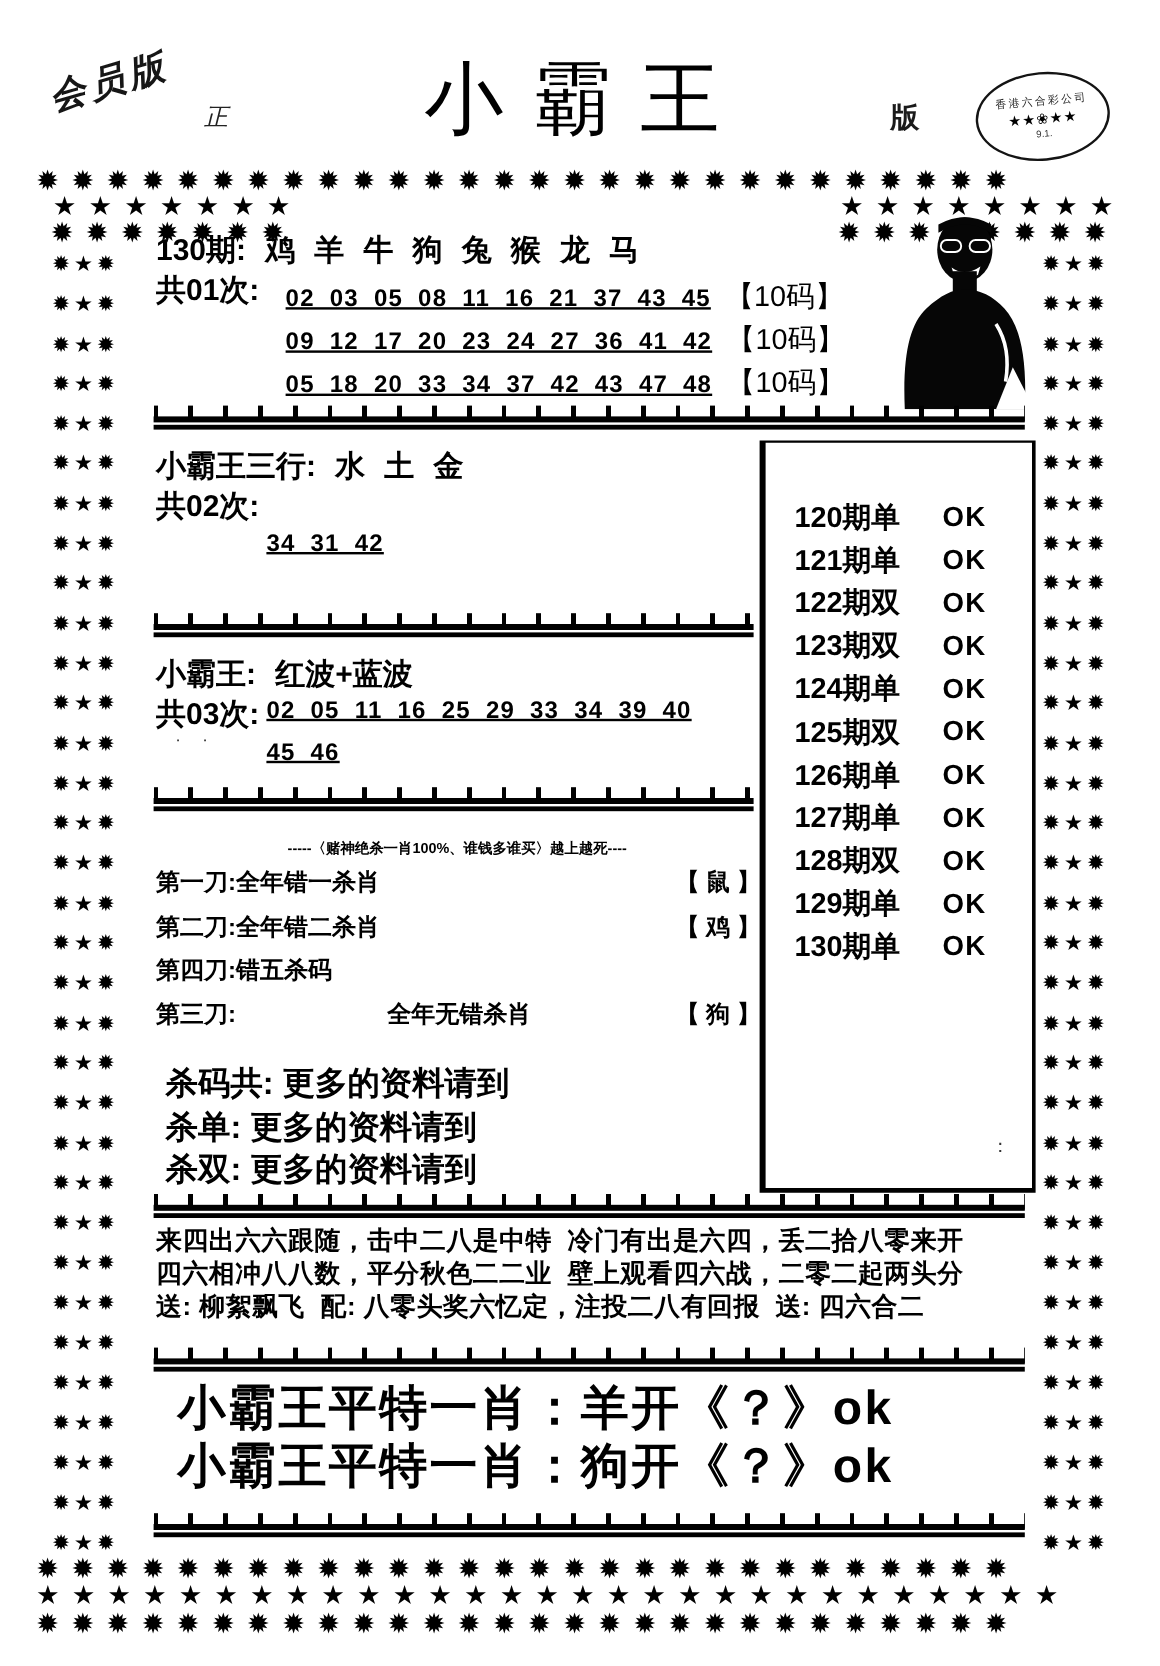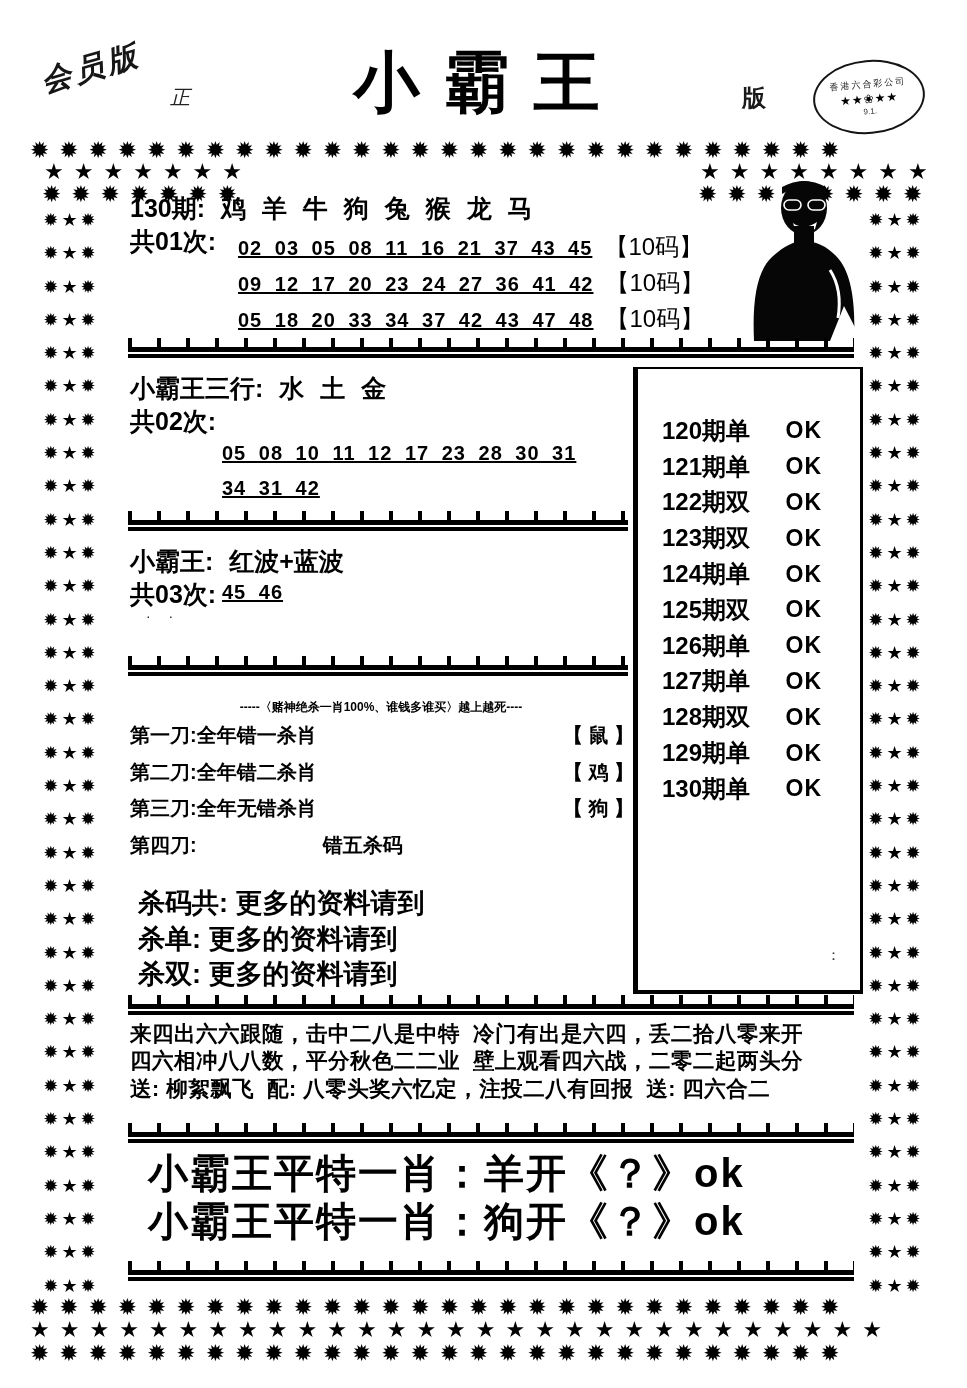"小霸王" .page-title { font-weight: 700 -> 400 }
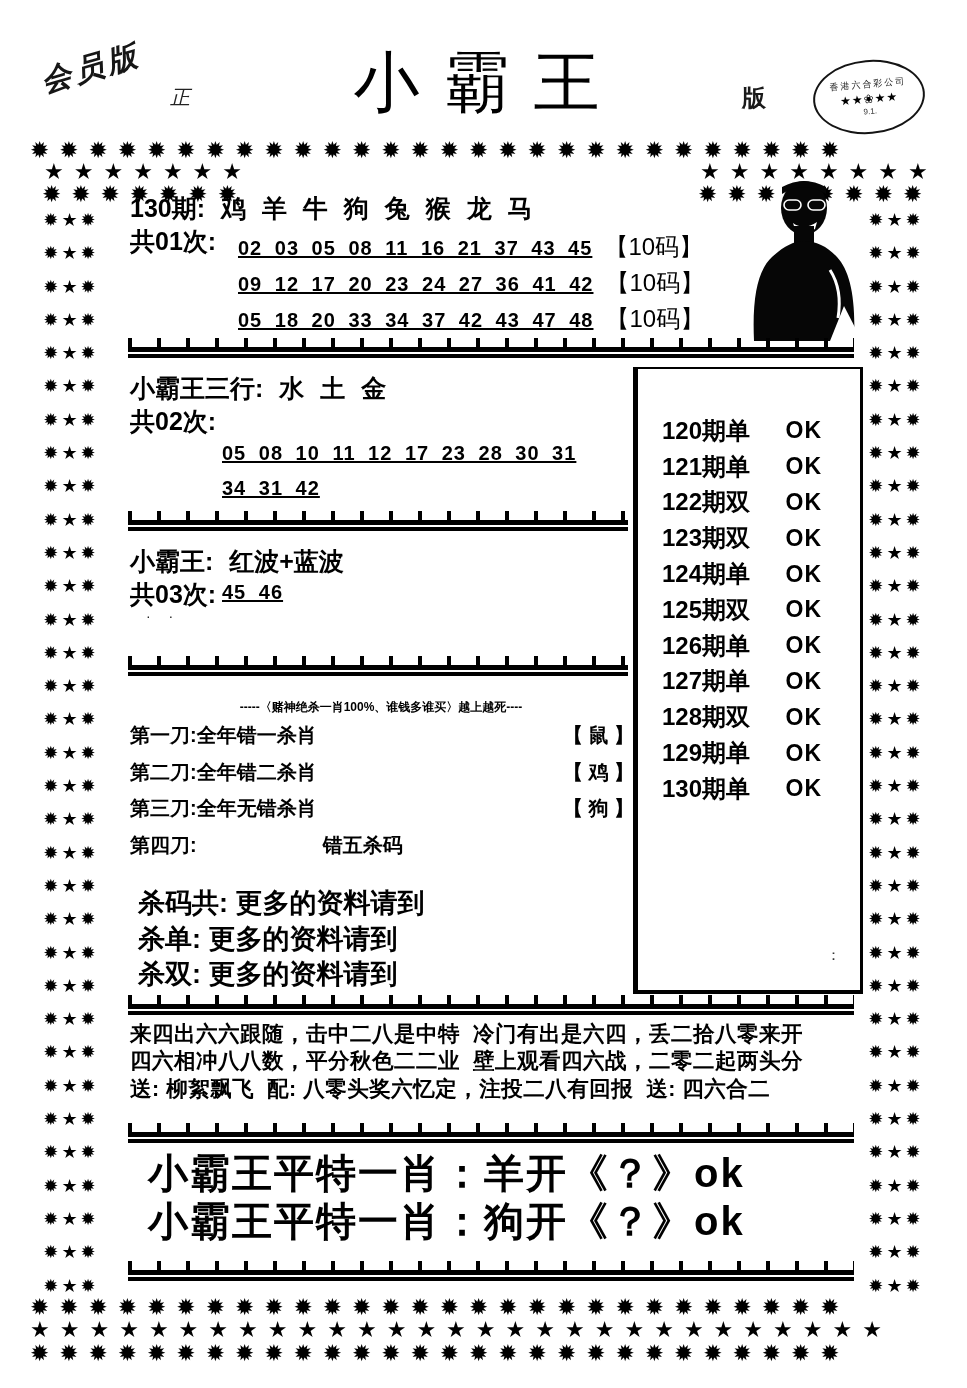"05 08 10 11 12" div.num-line { html: <div>05 08 10 11 12 17 23 28 30 31</div> -> none }
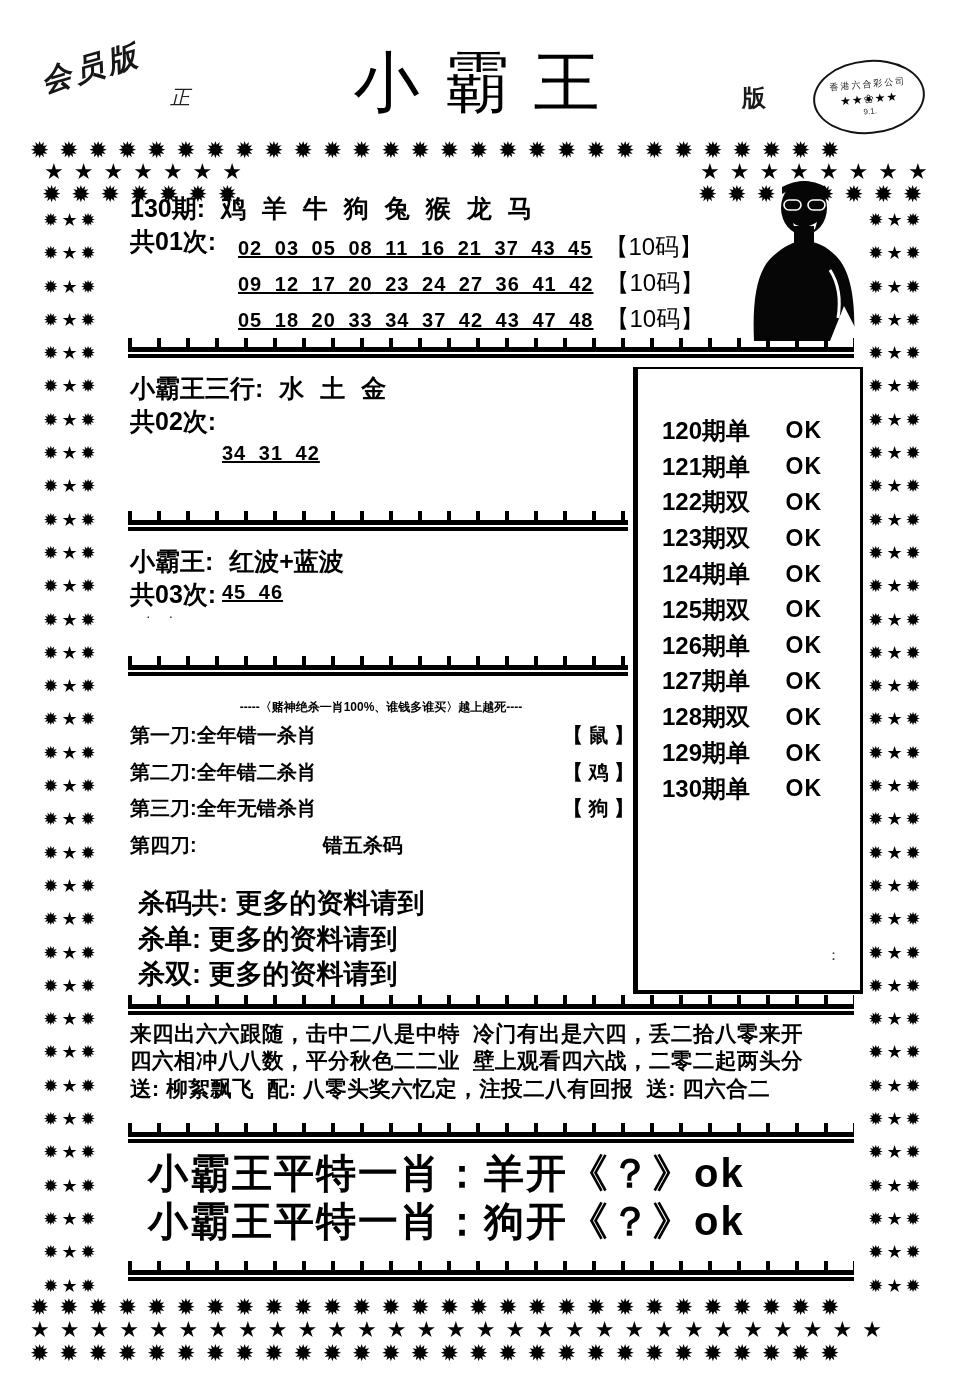"02 05 11 16 25" div.num-line { html: none -> <div>02 05 11 16 25 29 33 34 39 40</div> }
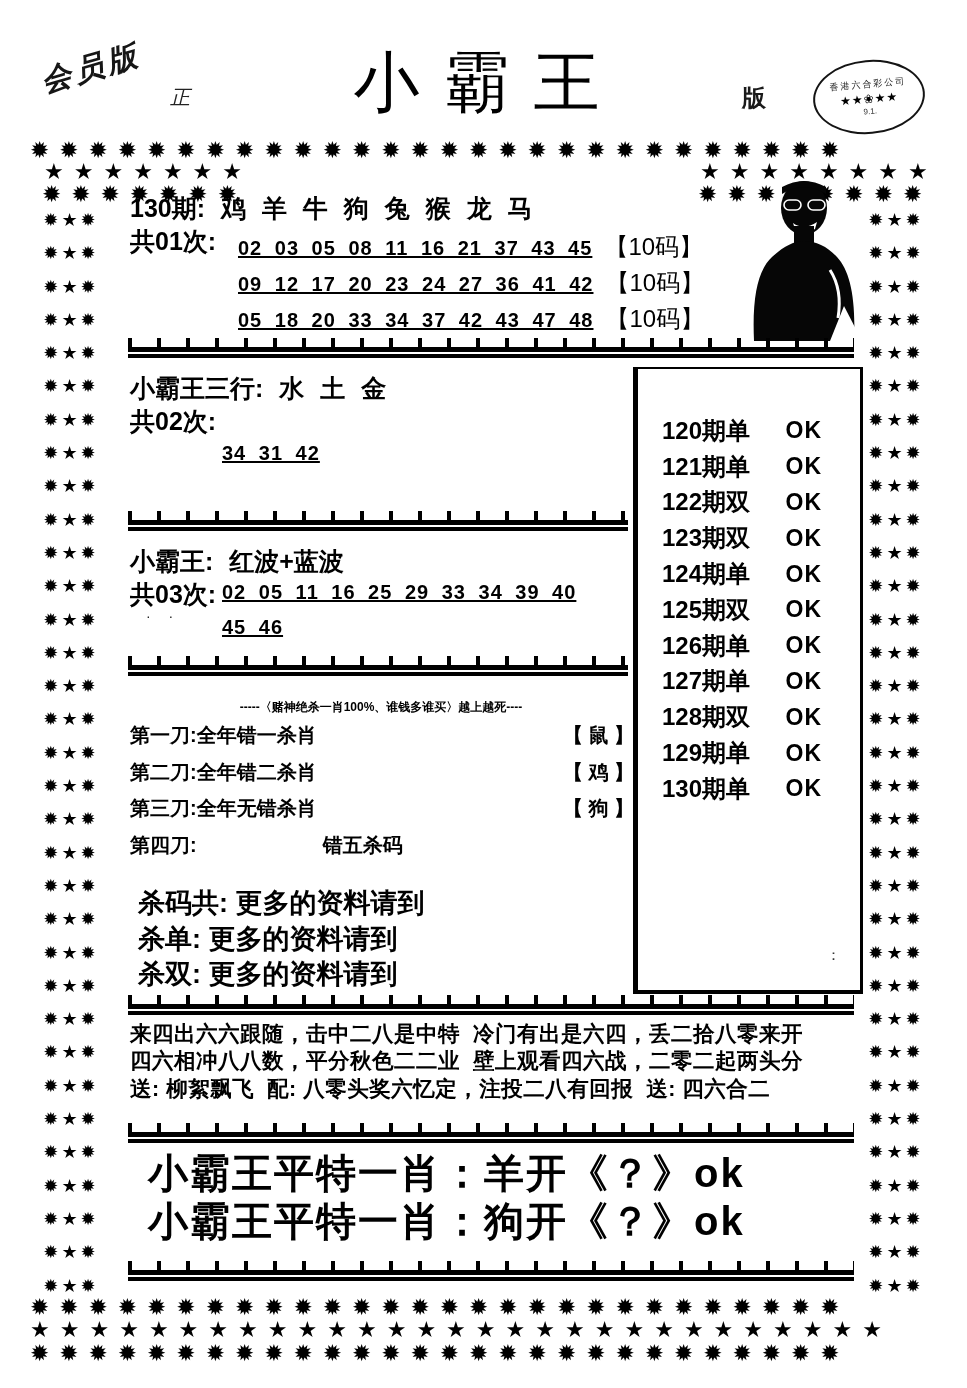"第三刀:" div.knife-row { order: before "第四刀:" -> after "第四刀:" }
